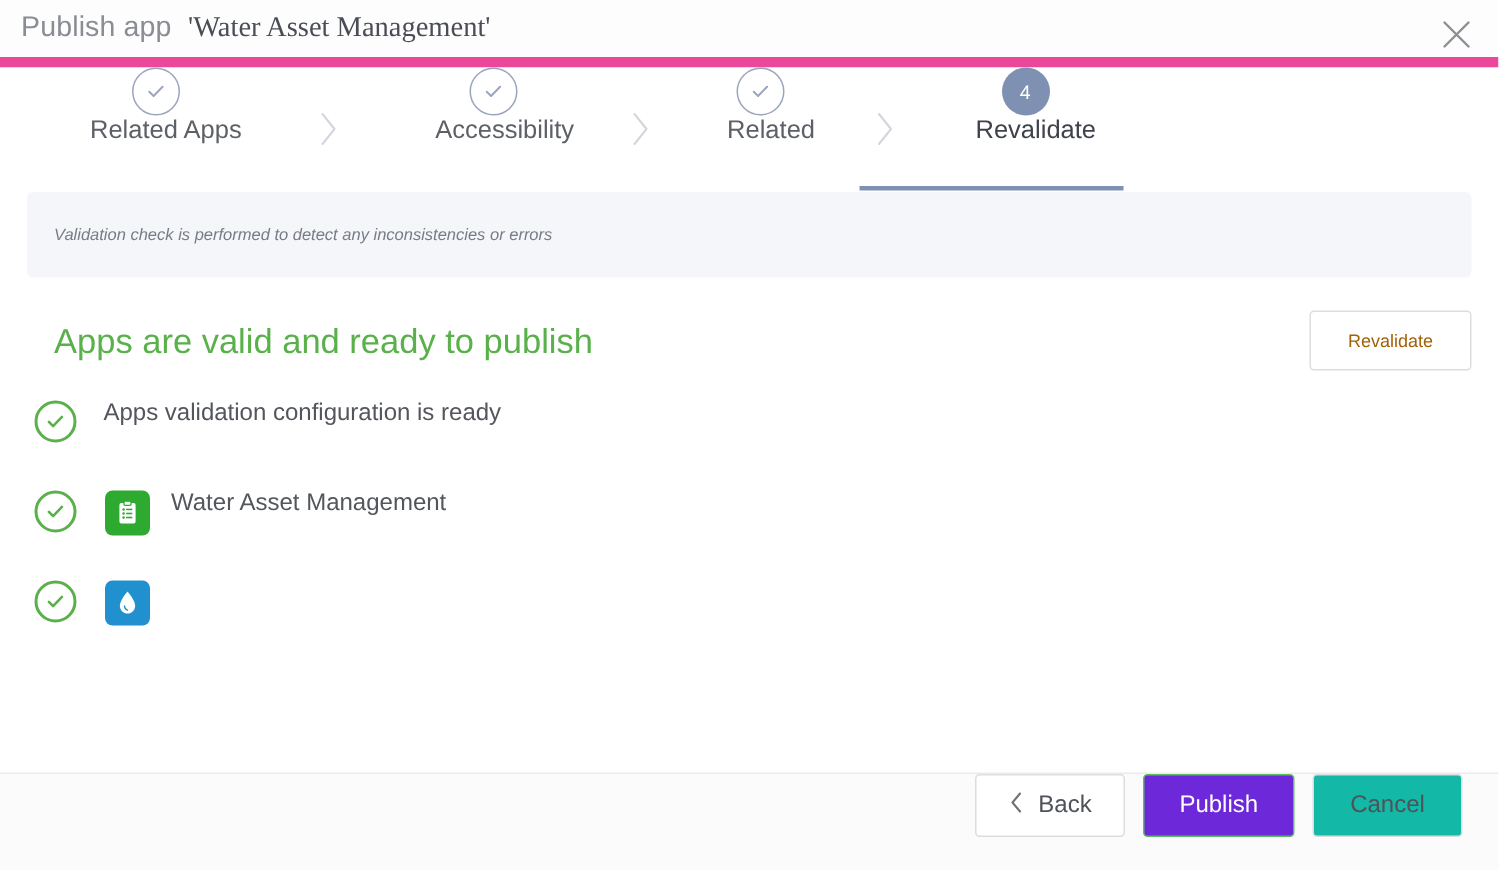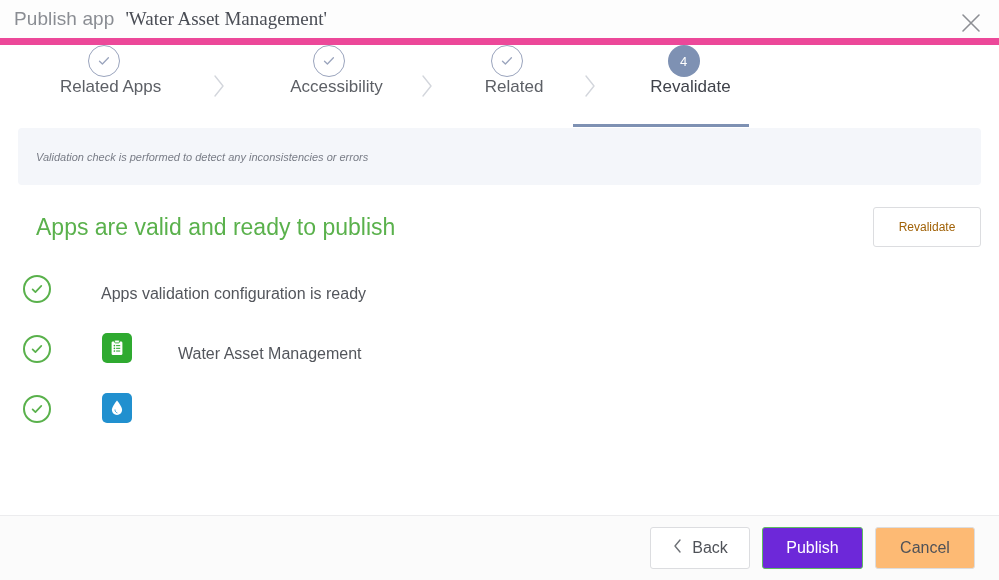"Apps validation configuration is ready" .check-item { align-items: flex-end -> flex-start; gap: 32px -> none }
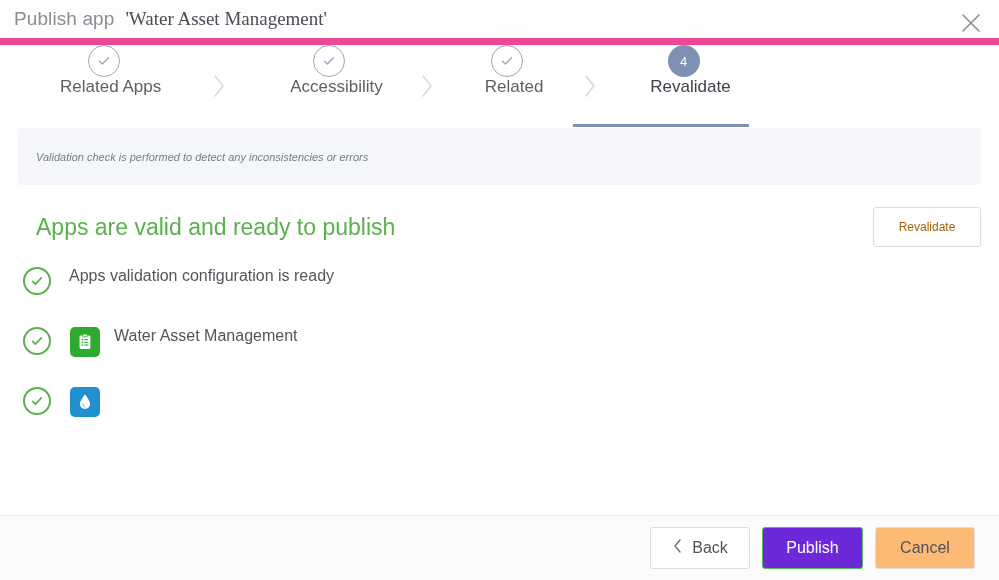"Back" .footer { align-items: center -> none }
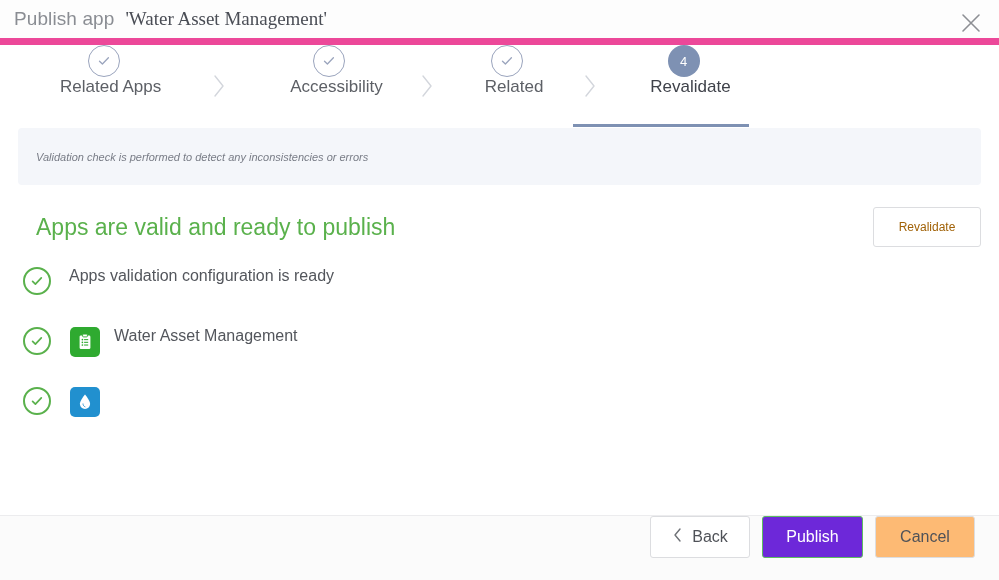"Cancel" .btn-cancel { background: #fdba74 -> #14b8a6 }
